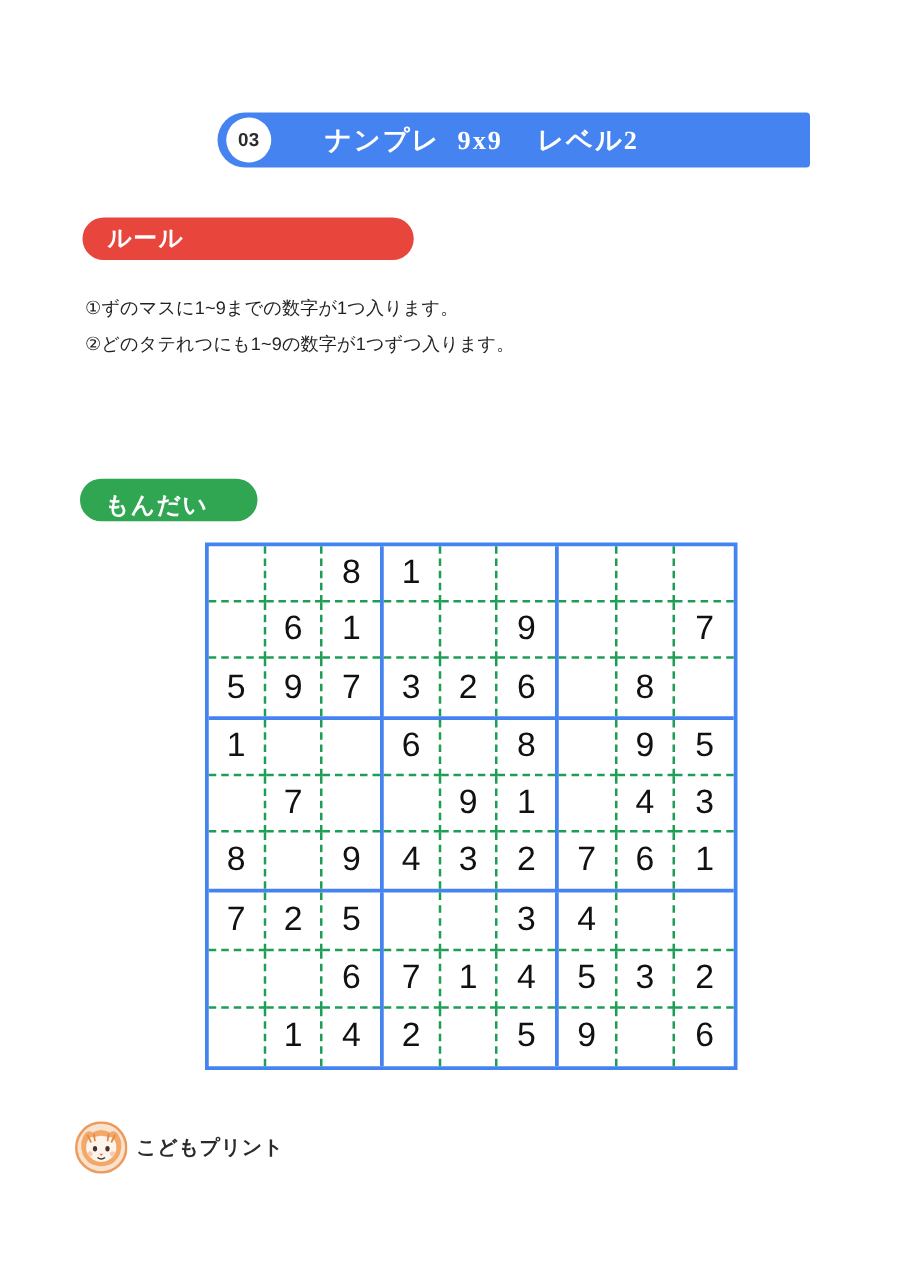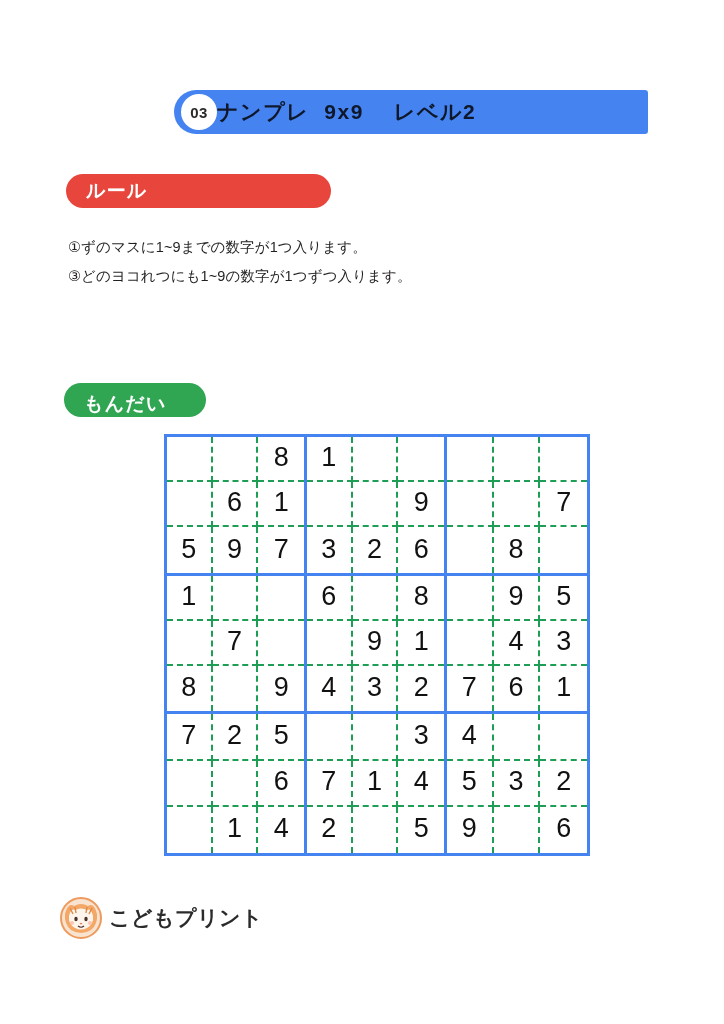"ナンプレ 9x9 レベル2" #title-text { color: #0f172a -> #ffffff; font-family: none -> Liberation Serif, serif; margin-left: none -> 43px }
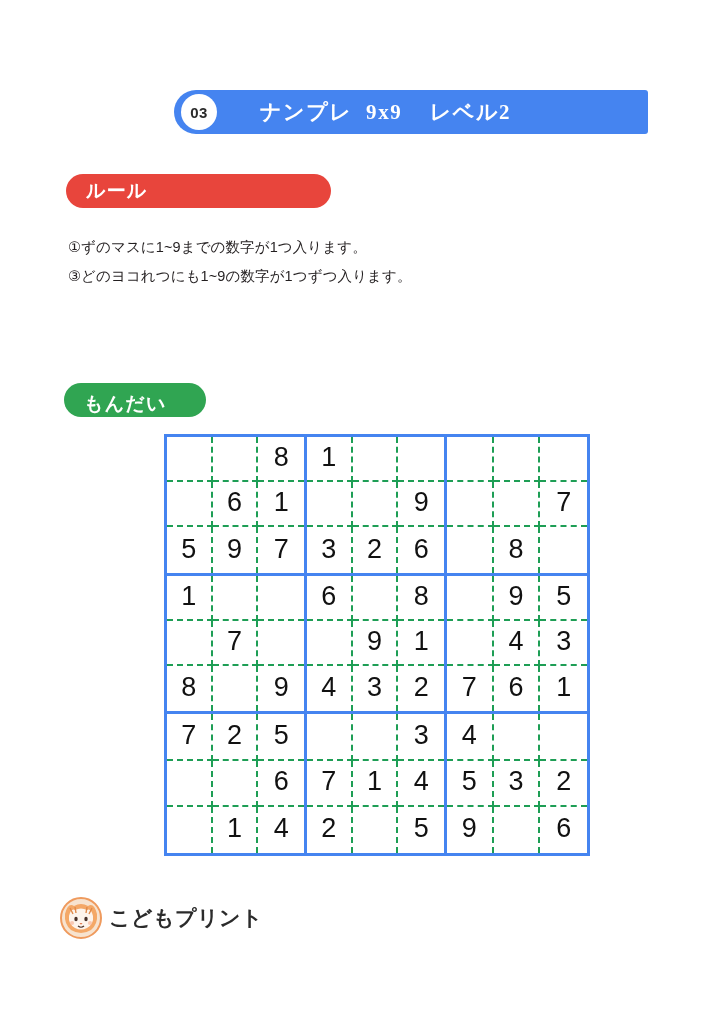"②どのタテれつにも1~9の数字が1つずつ入ります。" div.rule-line { html: none -> <div>②どのタテれつにも1~9の数字が1つずつ入ります。</div> }
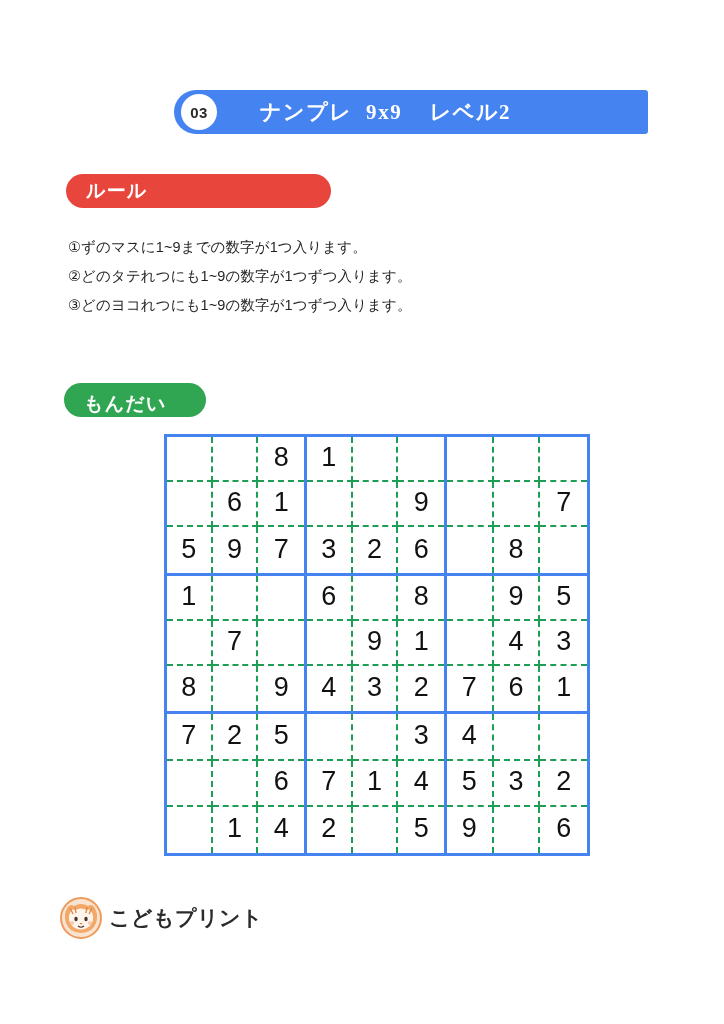"③どのヨコれつにも1~9の数字が1つずつ入ります。" div.rule-line { html: <div>③どのヨコれつにも1~9の数字が1つずつ入ります。</div> -> none }
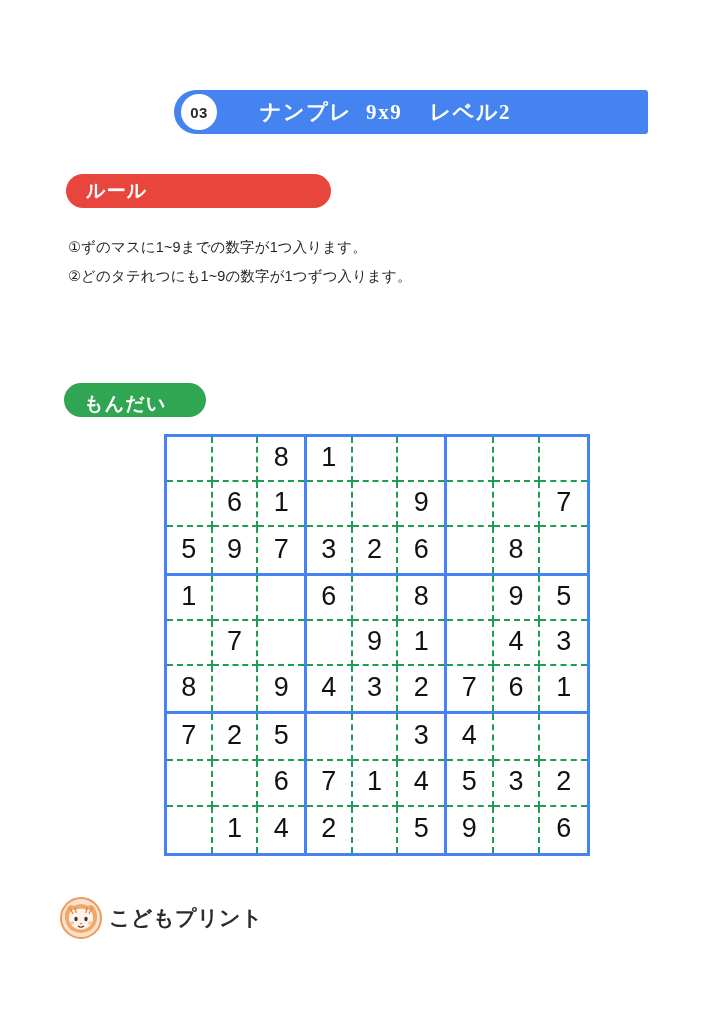"こどもプリント" #footer-text { font-size: 21px -> 16px }
